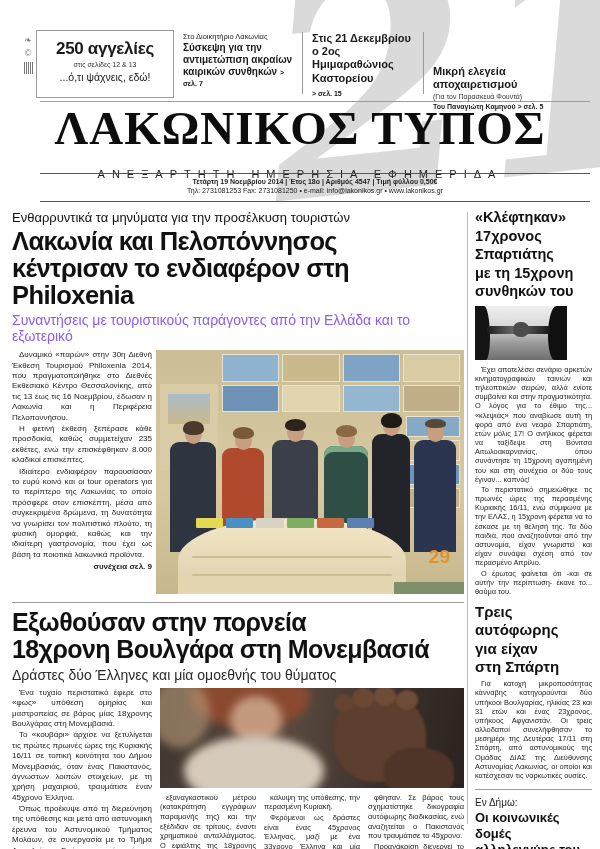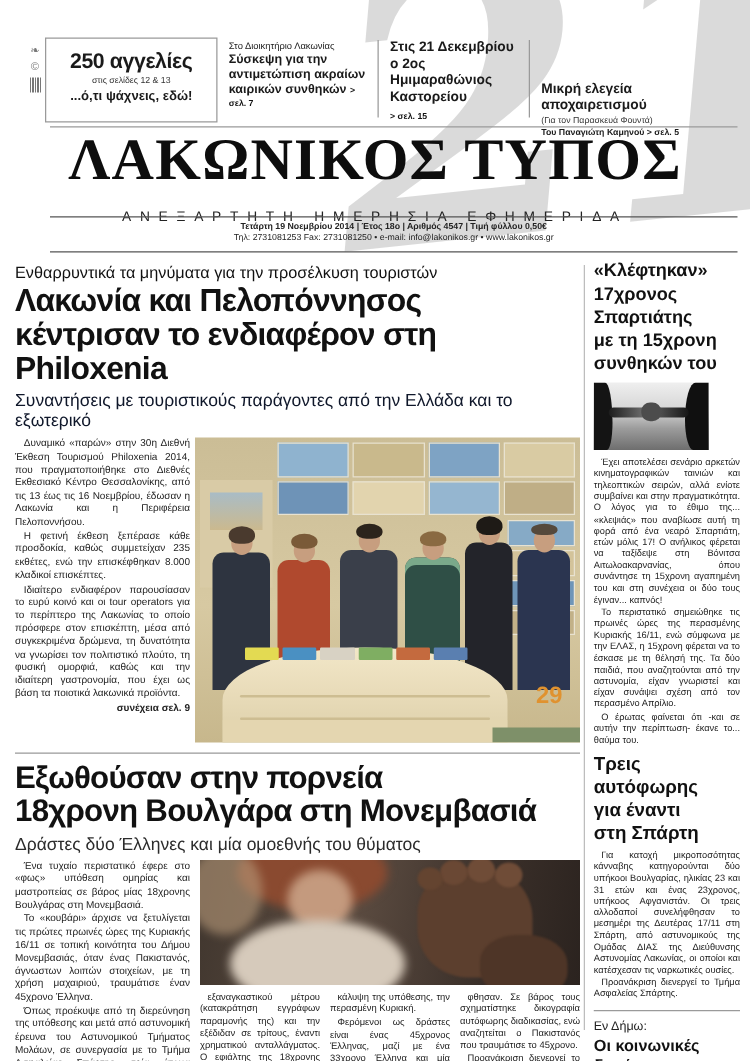"...ό,τι ψάχνεις, εδώ!" .ad-box .ad-tag { font-weight: bold -> normal }
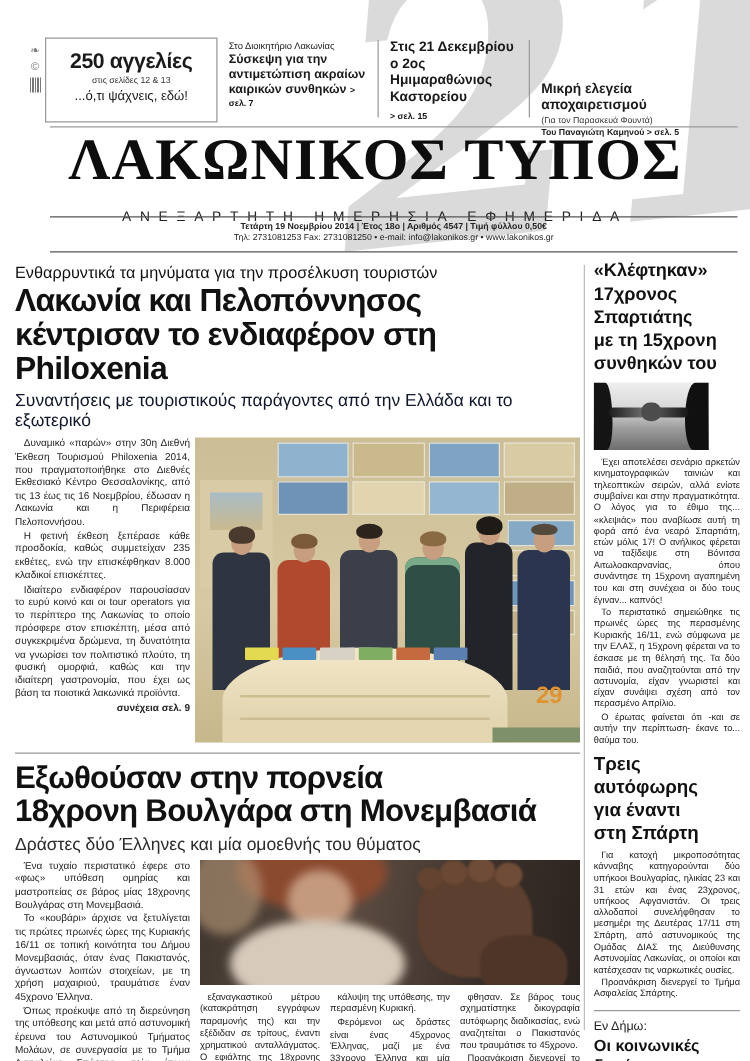"Συναντήσεις με τουριστικούς παράγοντες" .subhead1 { color: #0f172a -> #8b5cf6 }
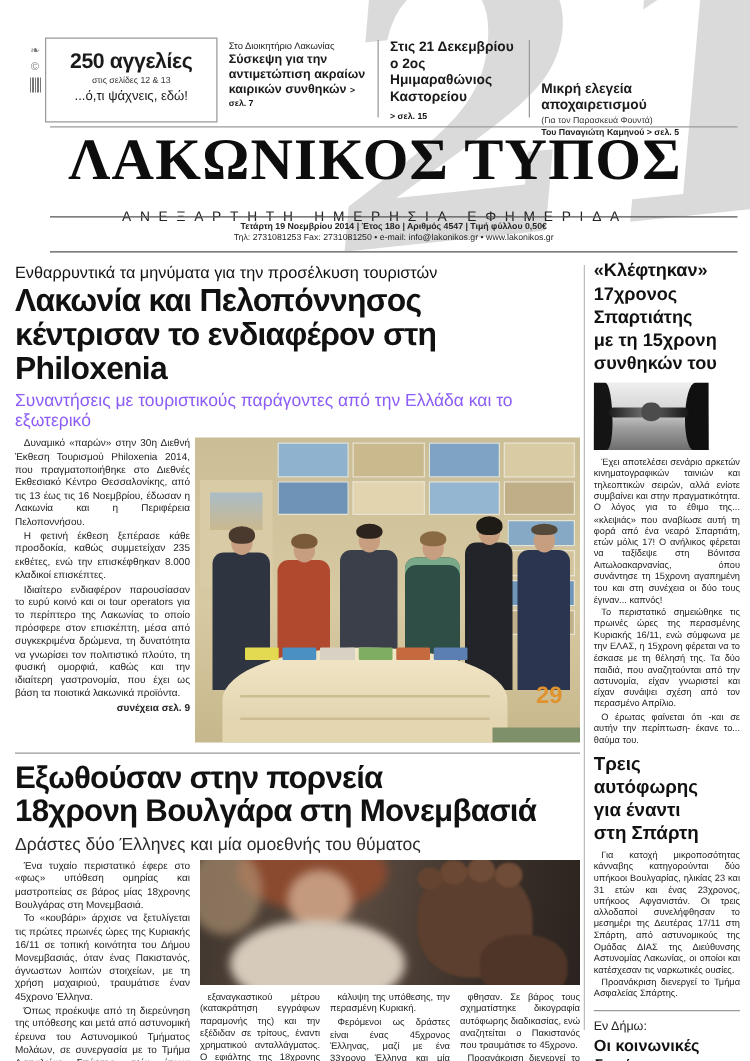"για έναντι" div { text: έναντι -> είχαν }
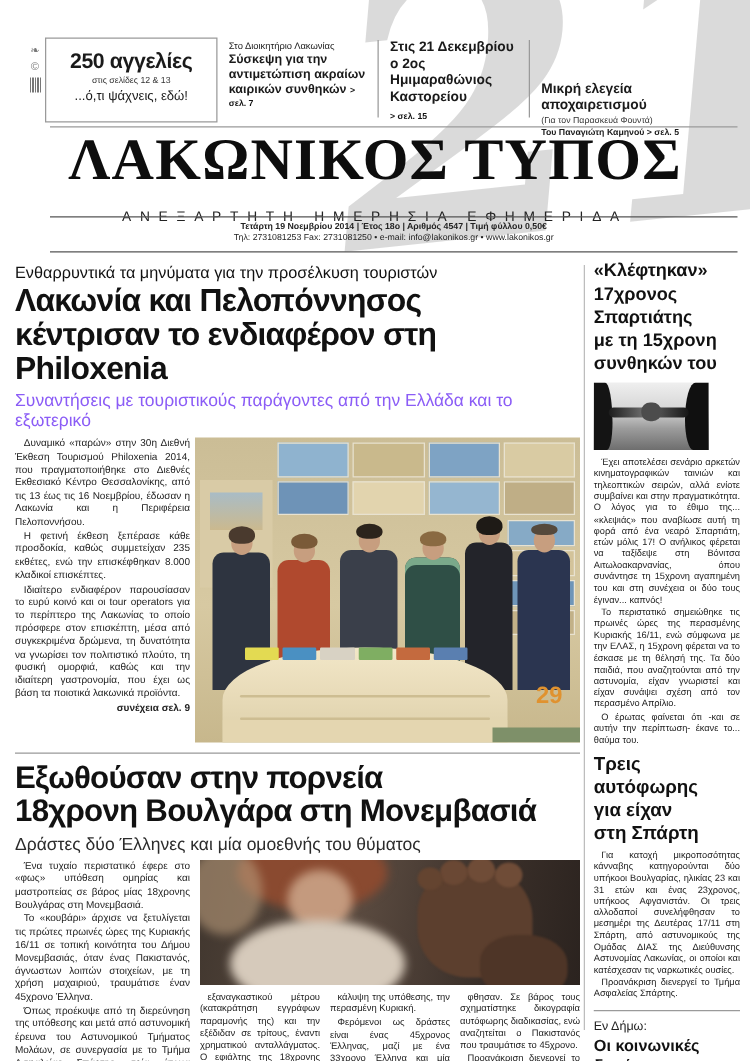"Προανάκριση διενεργεί το Τμήμα Ασφαλείας" p { html: <p>Προανάκριση διενεργεί το Τμήμα Ασφαλείας Σπάρτης.</p> -> none }
